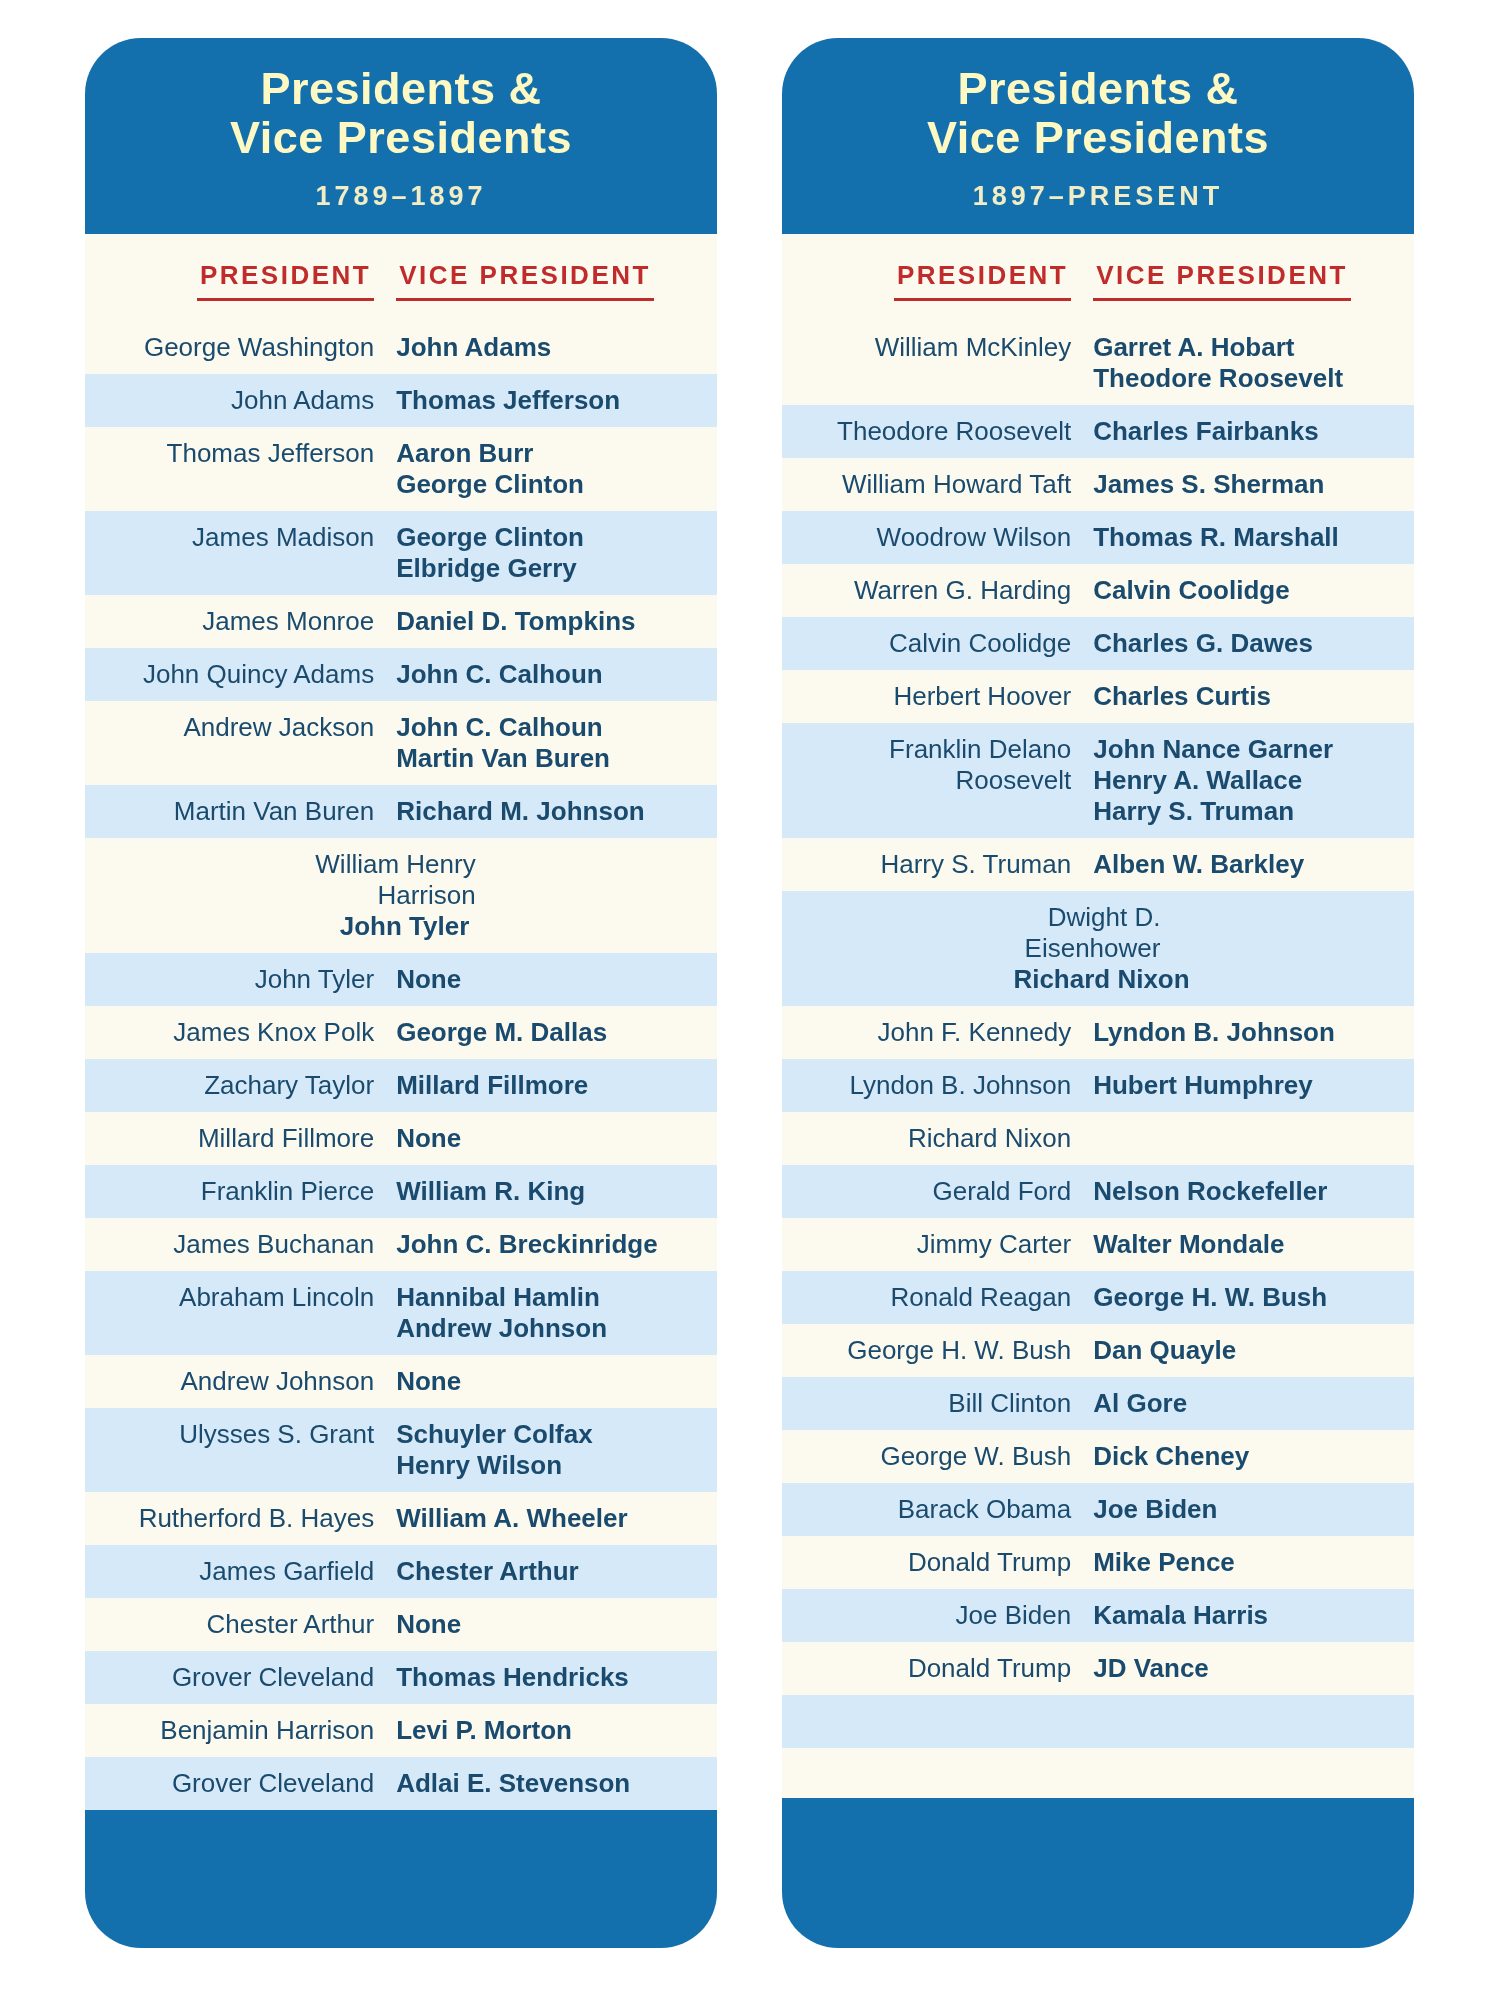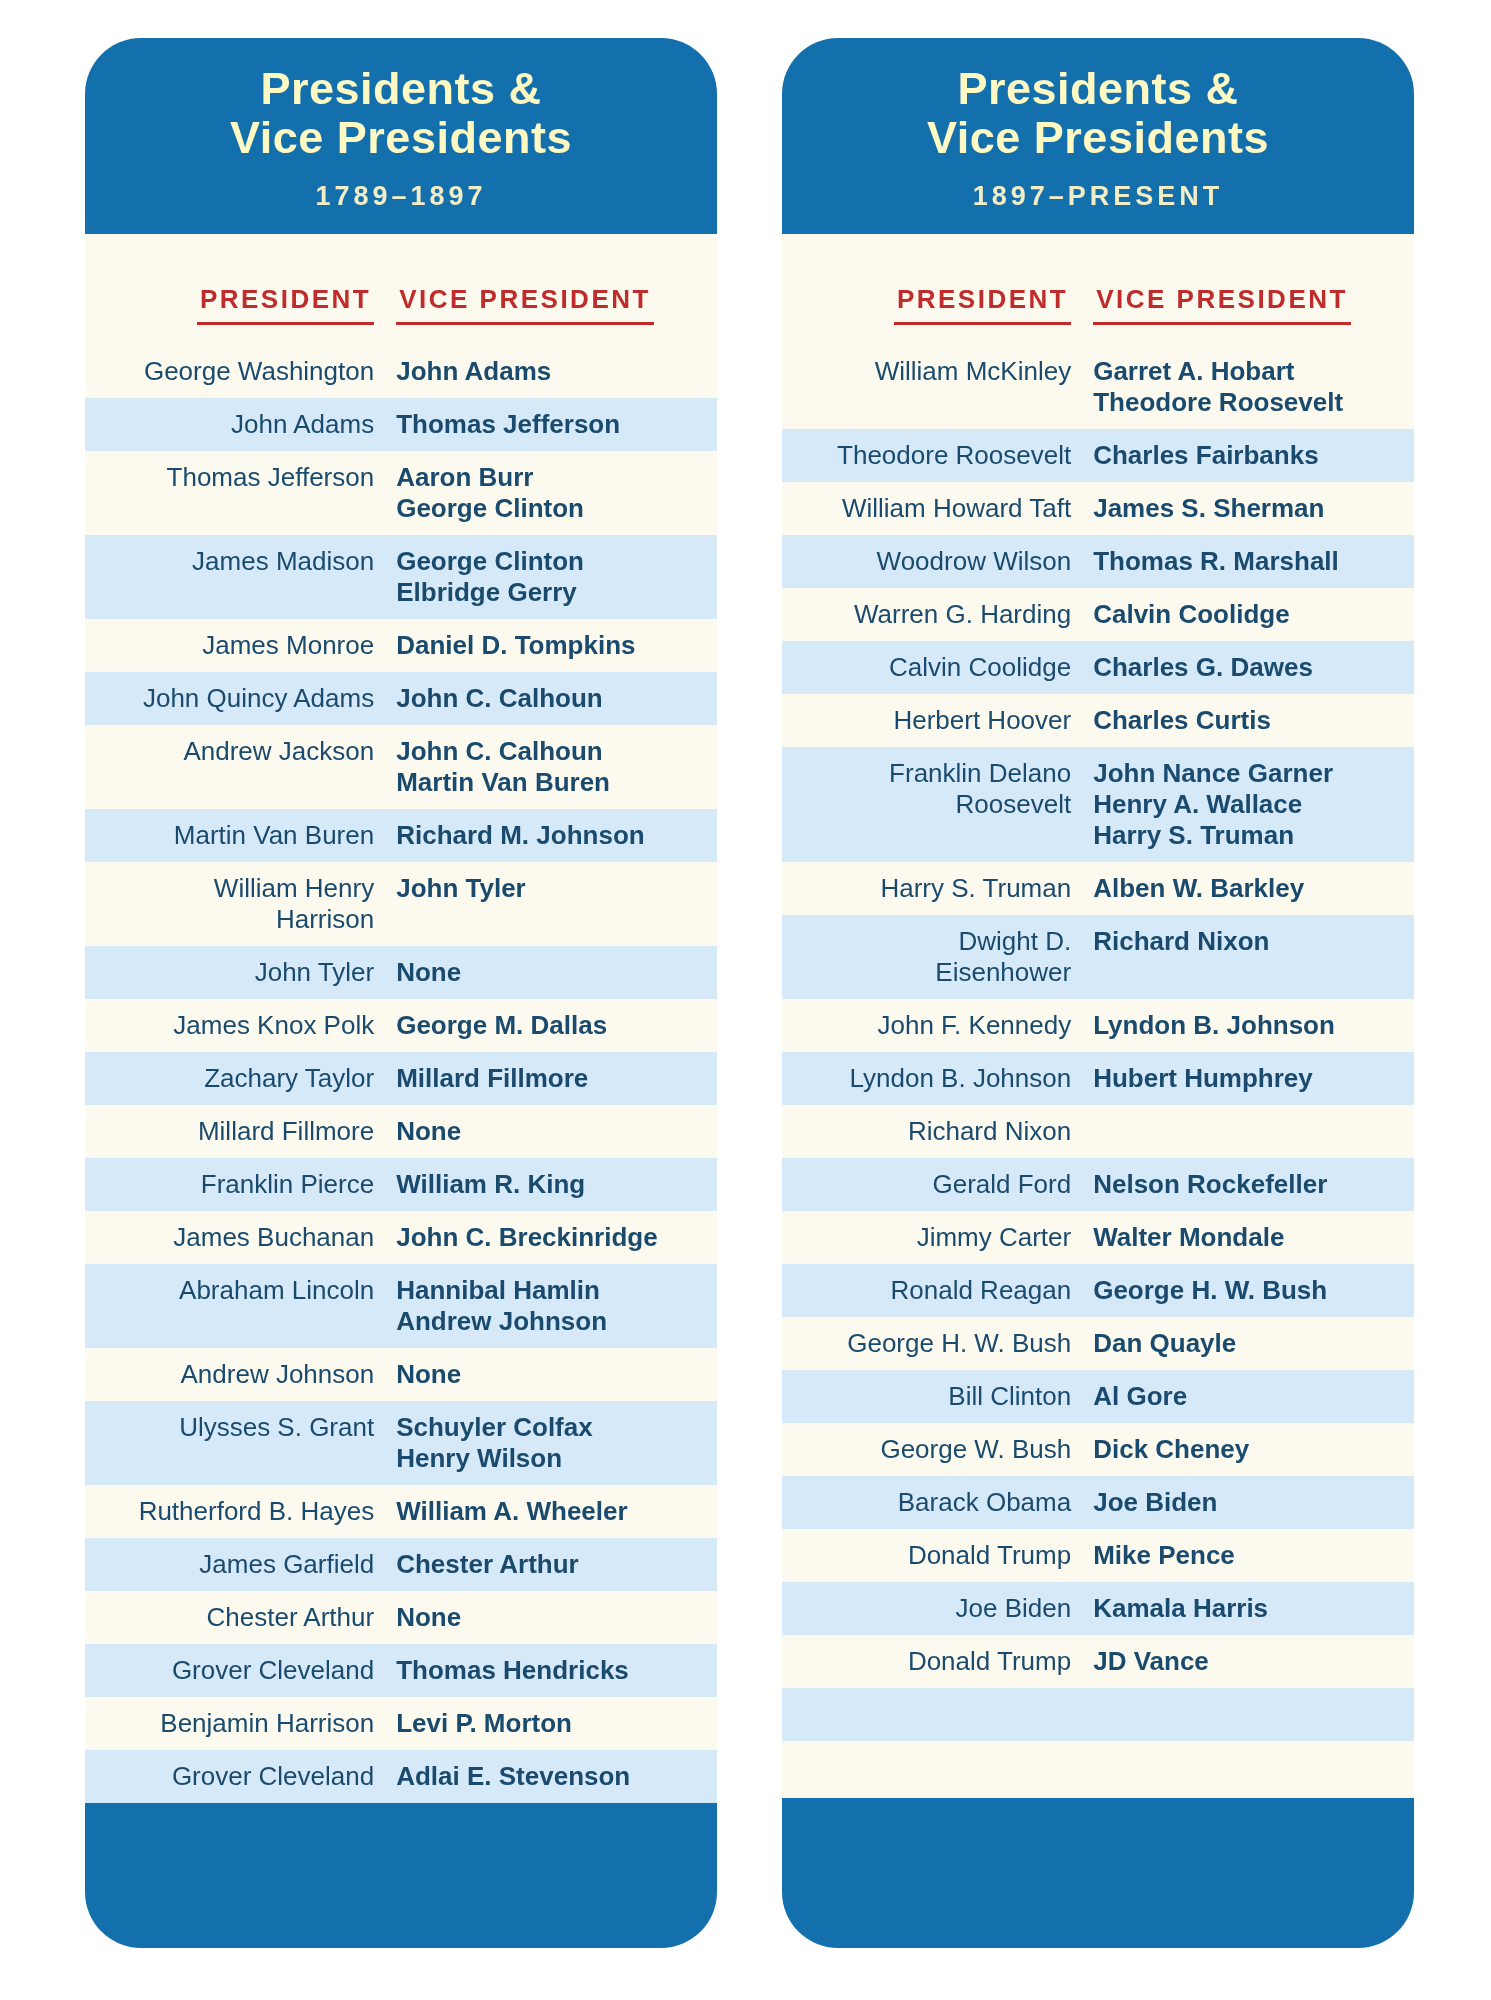"PRESIDENT" .col-label { margin-top: 24px -> none }
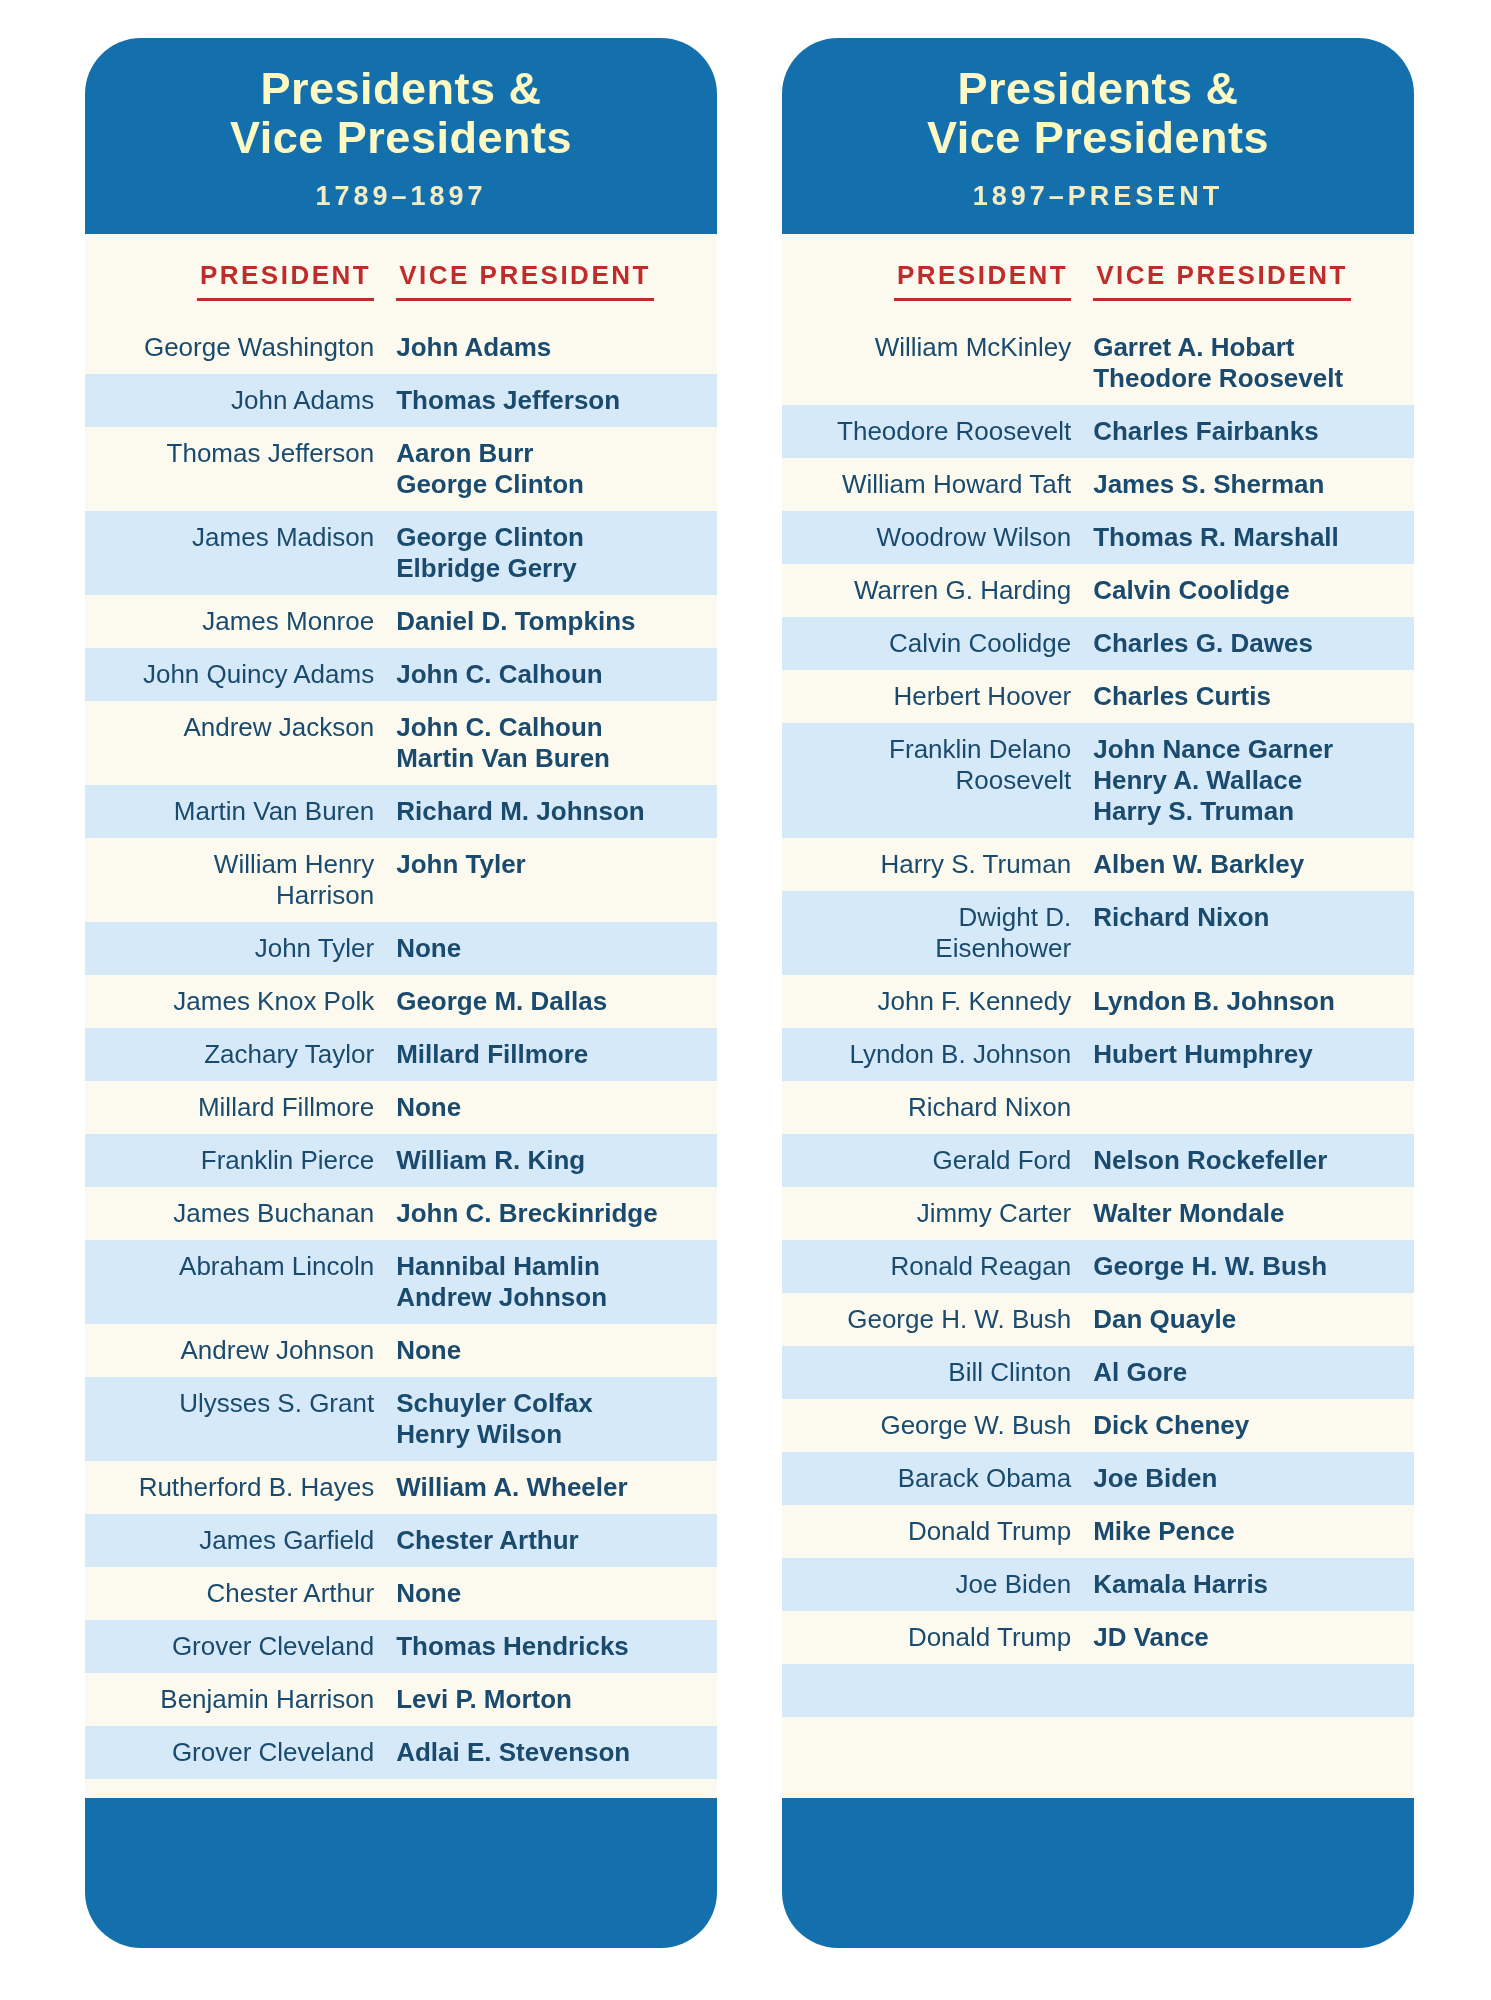"William Henry" .row.bottom { align-items: flex-start -> center; flex-direction: none -> column }
